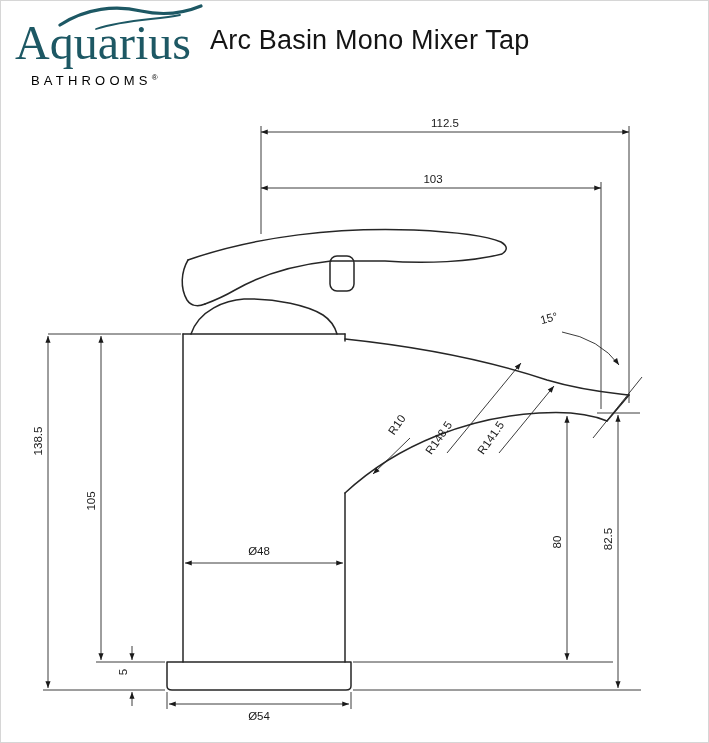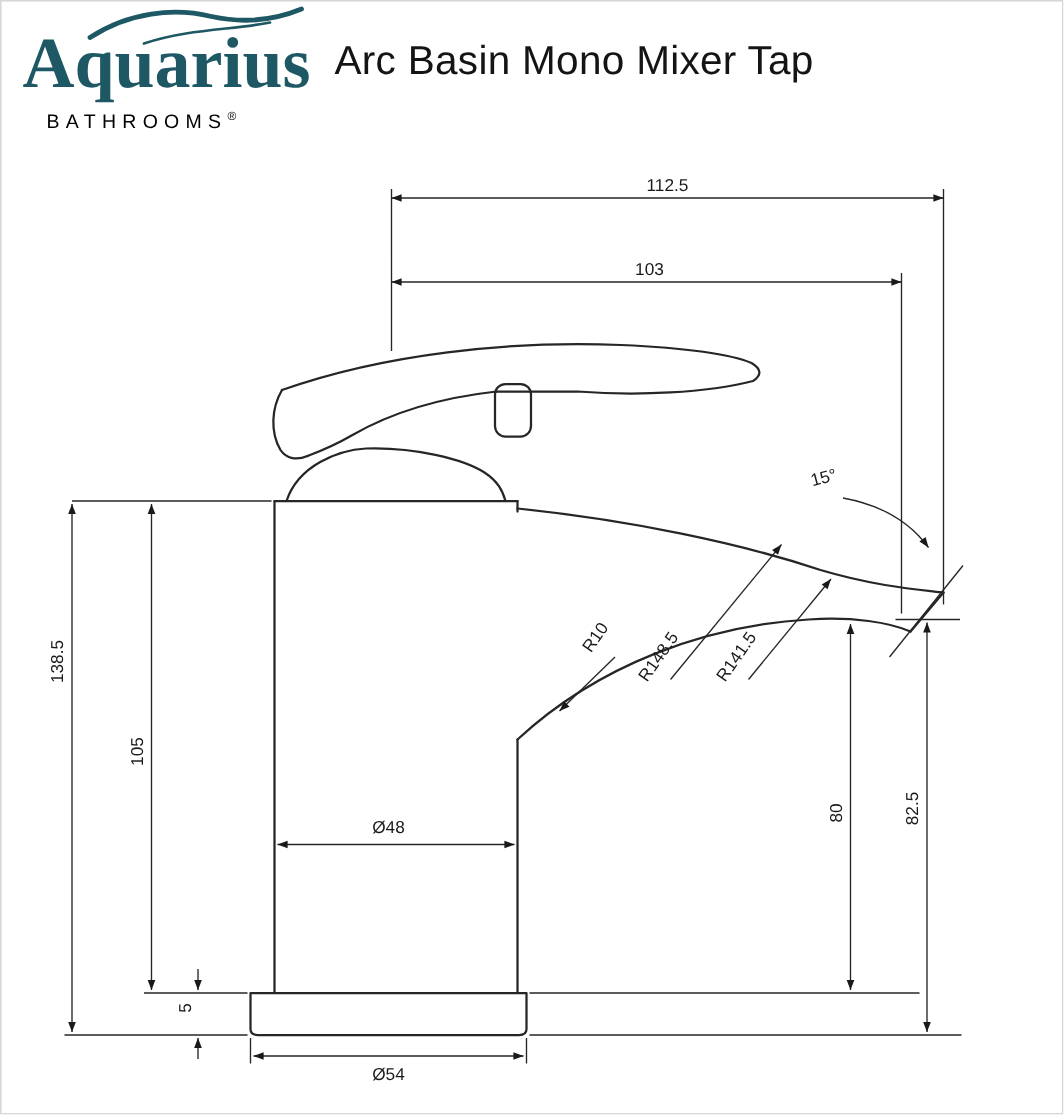"Aquarius" .logo-brand { font-weight: bold -> none }
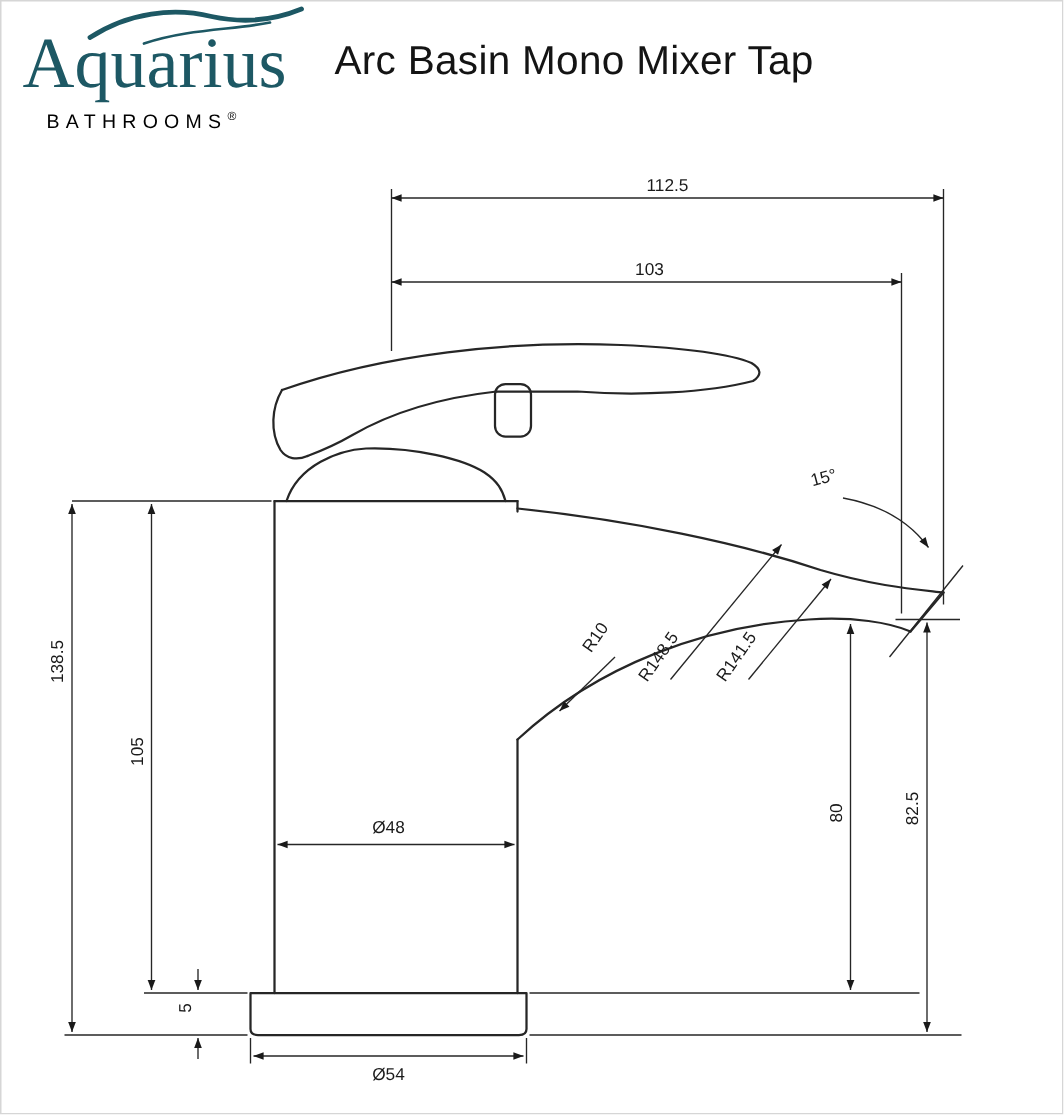"Arc Basin Mono Mixer Tap" .page-title { left: 222px -> 209px }
